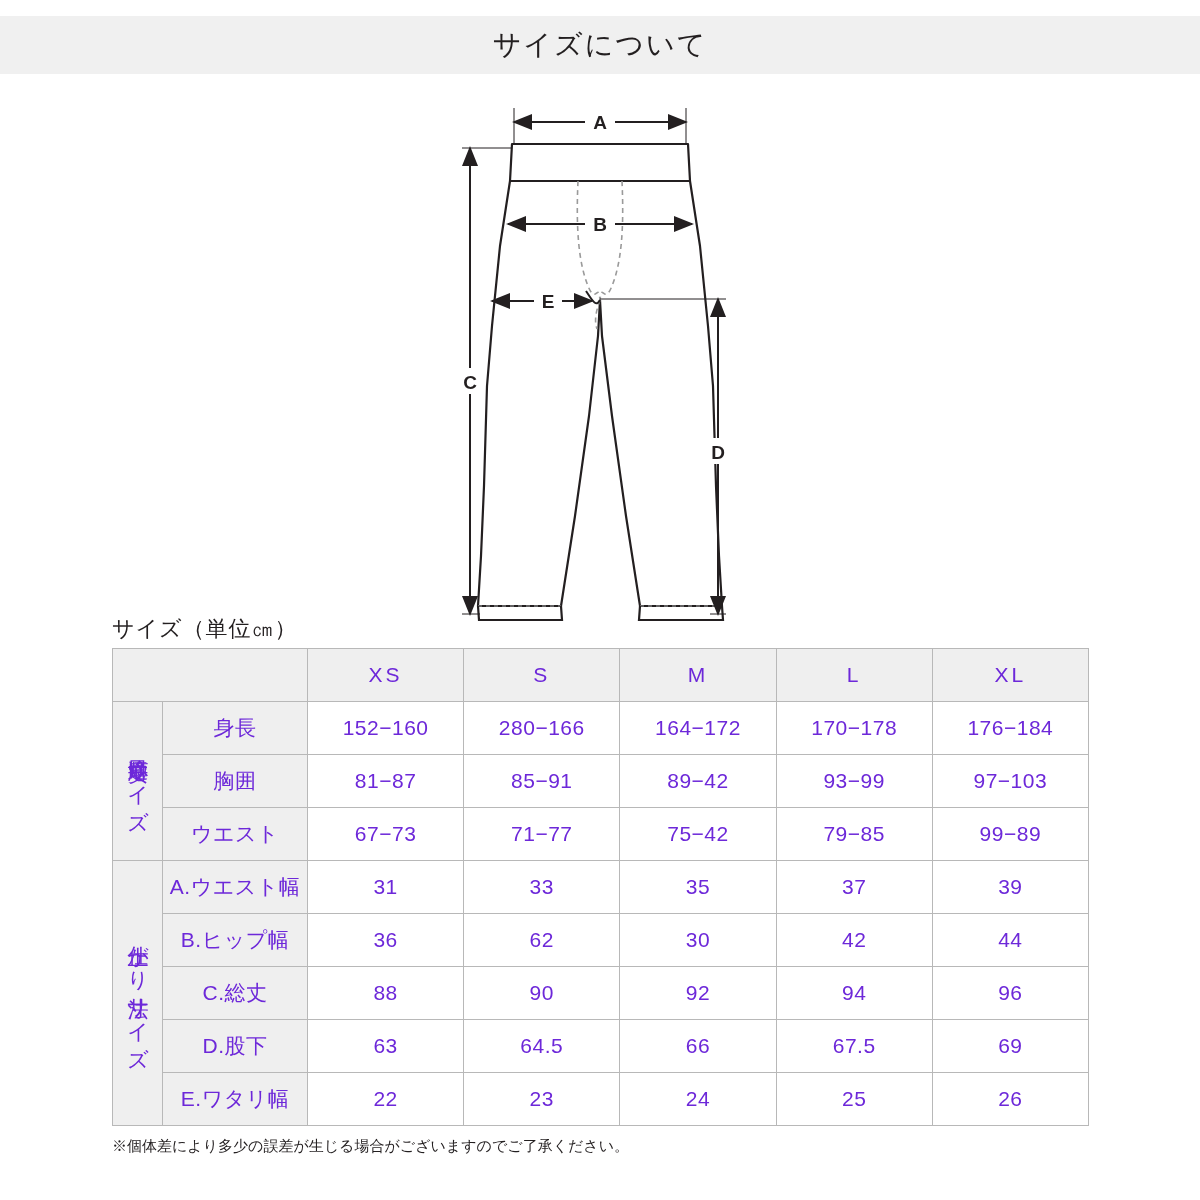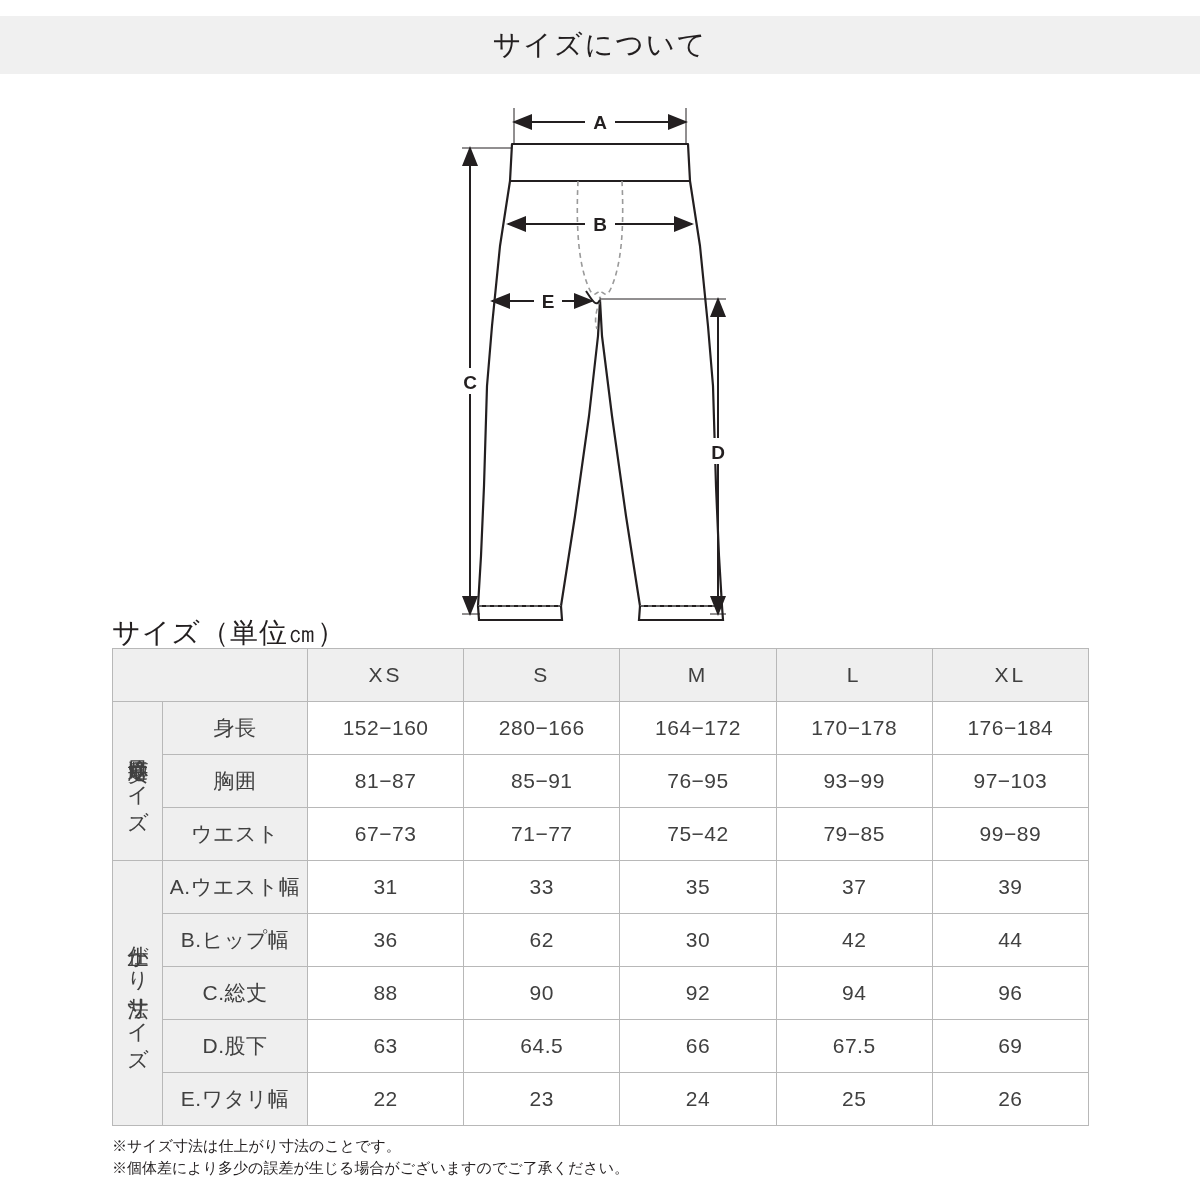"サイズ（単位㎝）" .size-caption { font-size: 28px -> 22px }
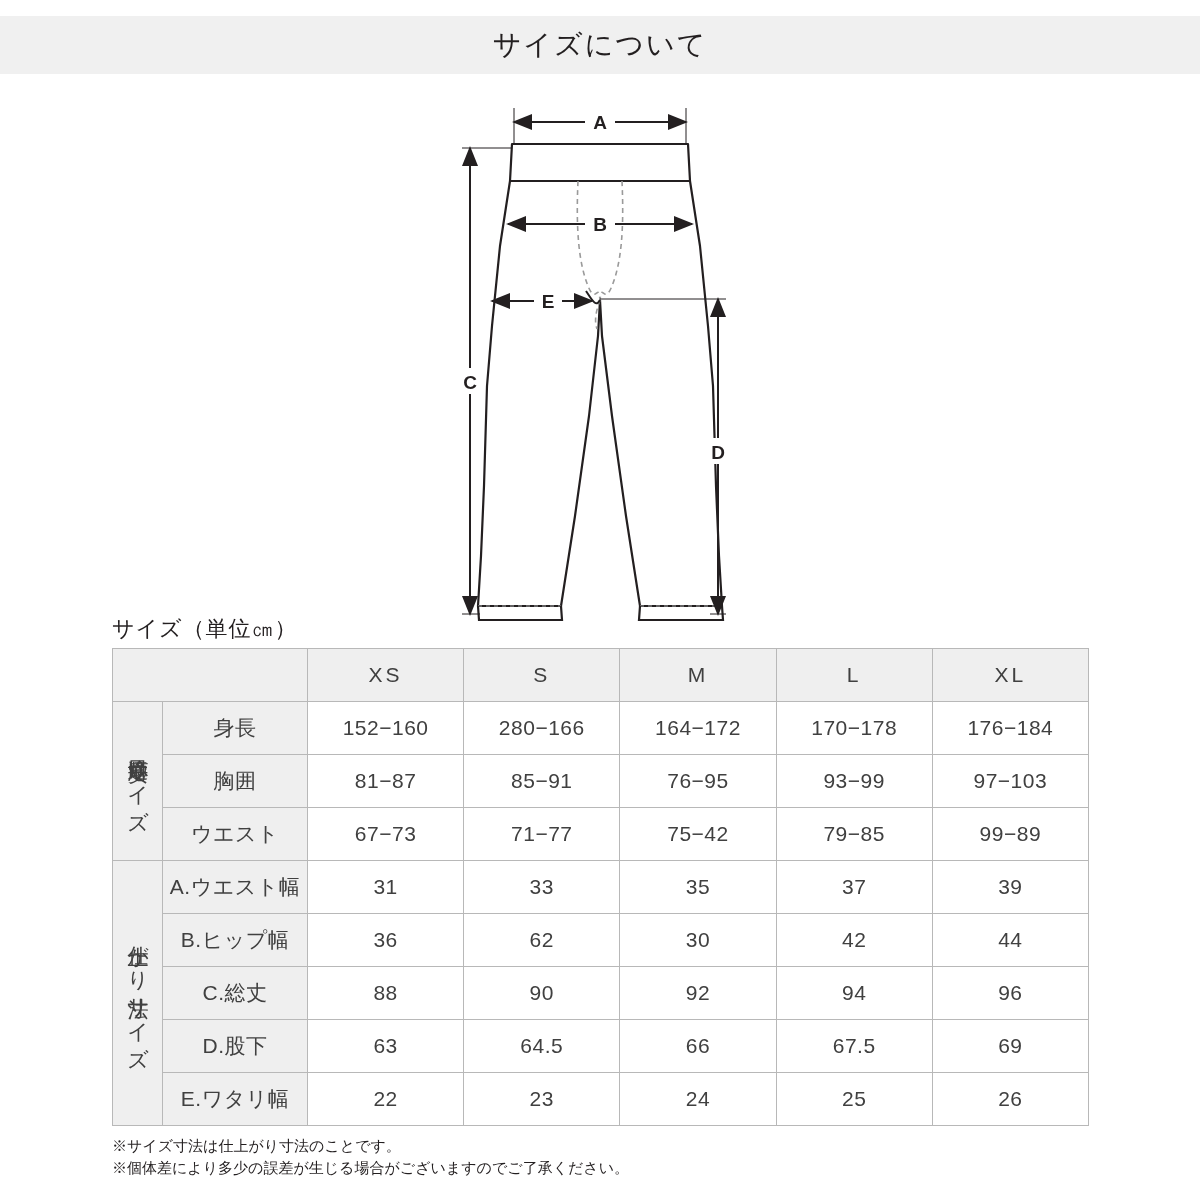"XS" table.size-table td { color: #404040 -> #6d28d9 }
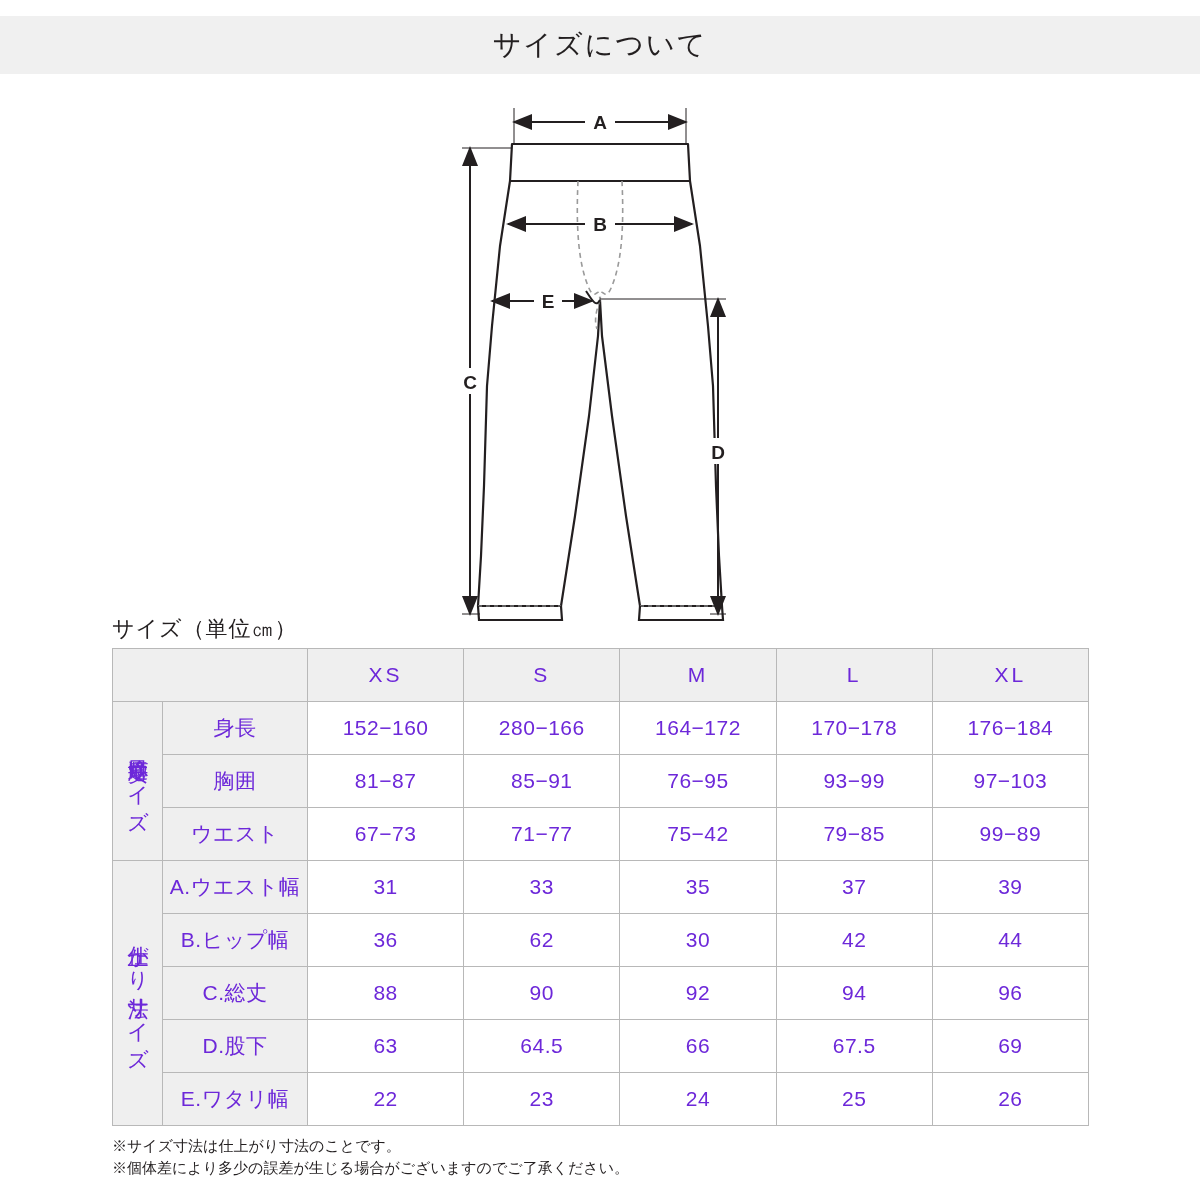"76−95" td.val-cell { text: 76−95 -> 89−42 }
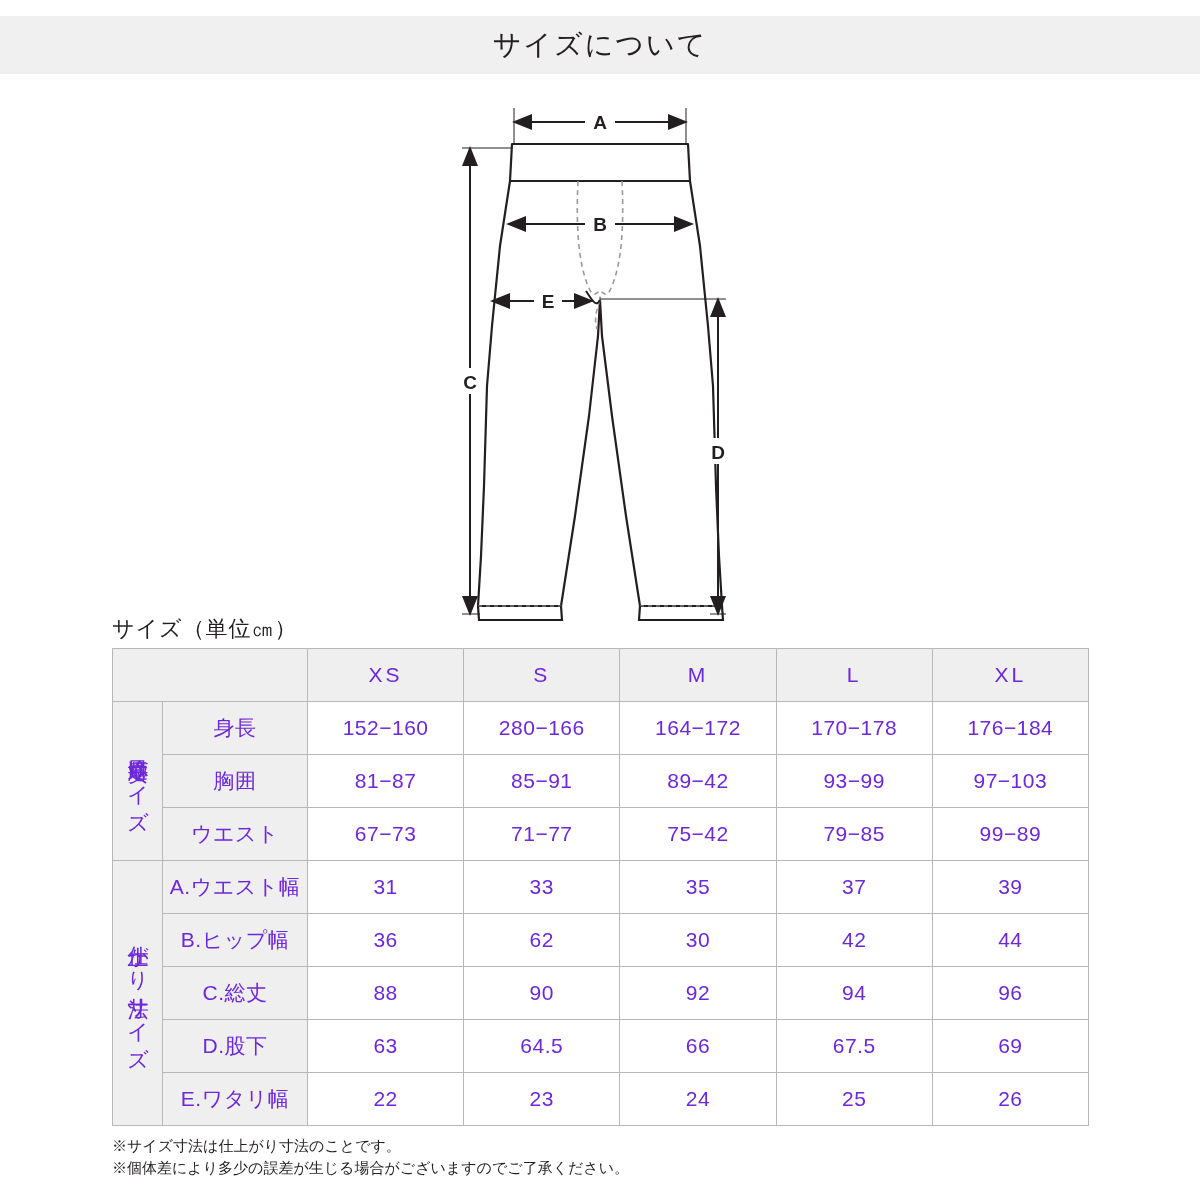"※サイズ寸法は仕上がり寸法のことです。" div { html: <div>※サイズ寸法は仕上がり寸法のことです。</div> -> none }
